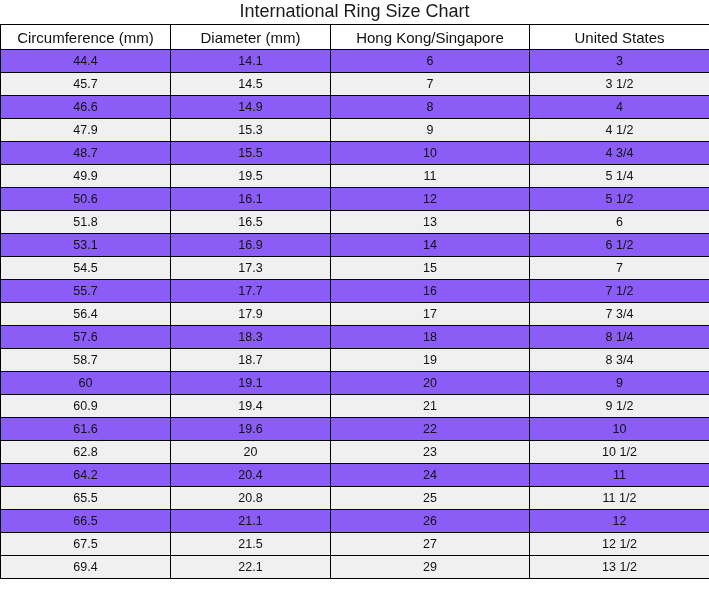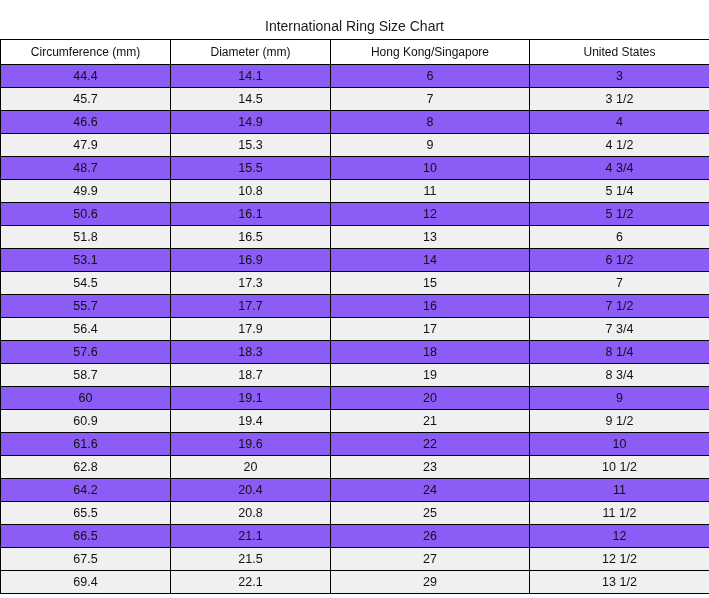"International Ring Size Chart" .chart-title { font-size: 14px -> 18px; padding-top: 16px -> 1px }
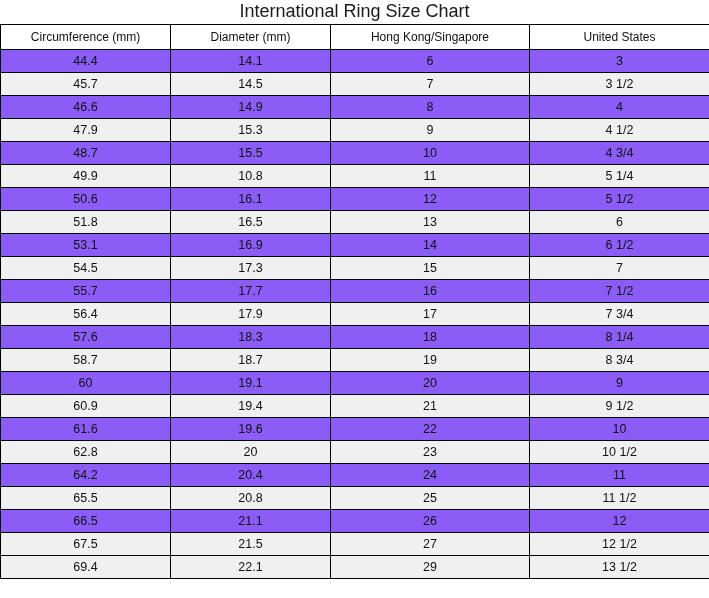"Circumference (mm)" table.ring-table thead th { font-size: 12px -> 15px }
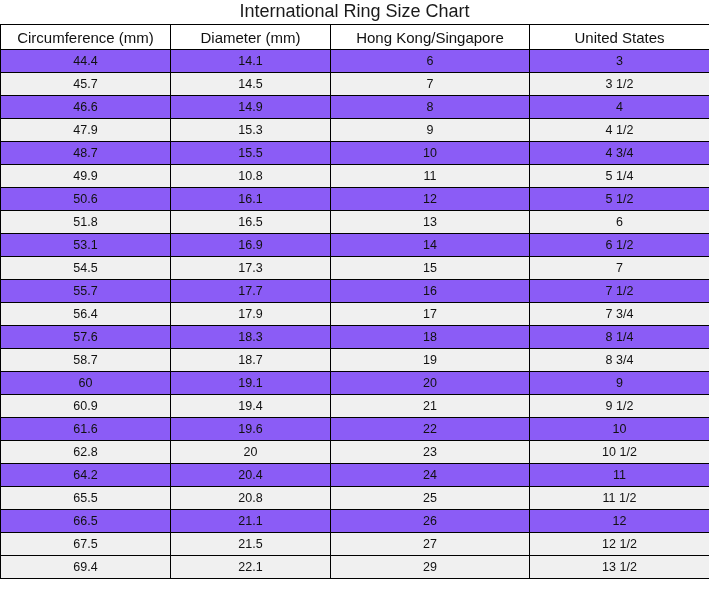"10.8" td { text: 10.8 -> 19.5 }
